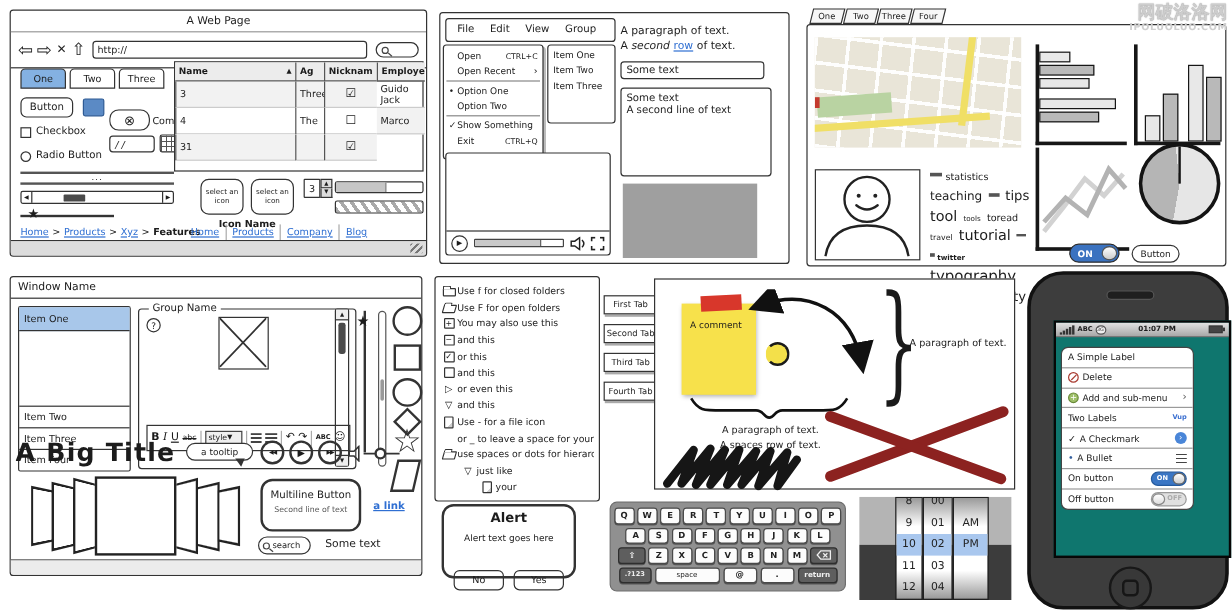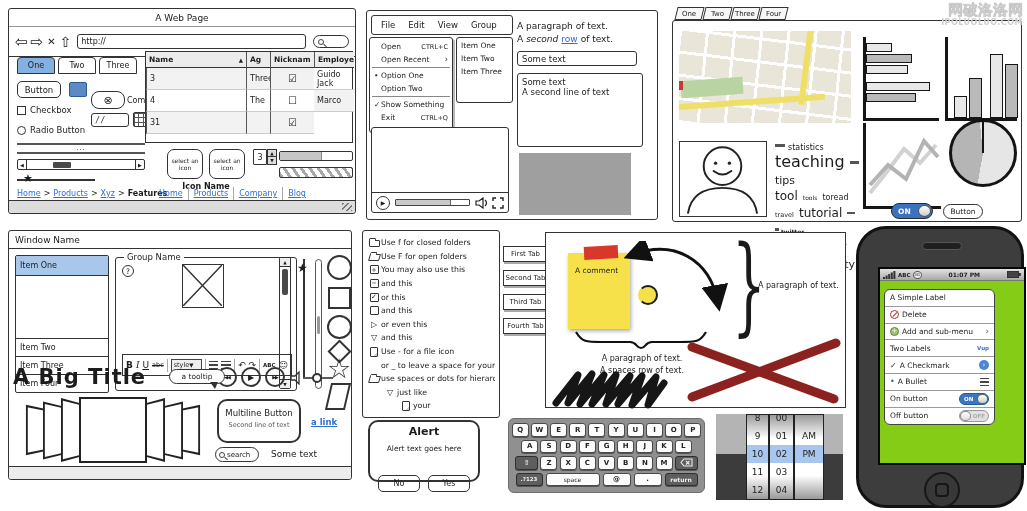"teaching" span { font-size: 16px -> 10px }
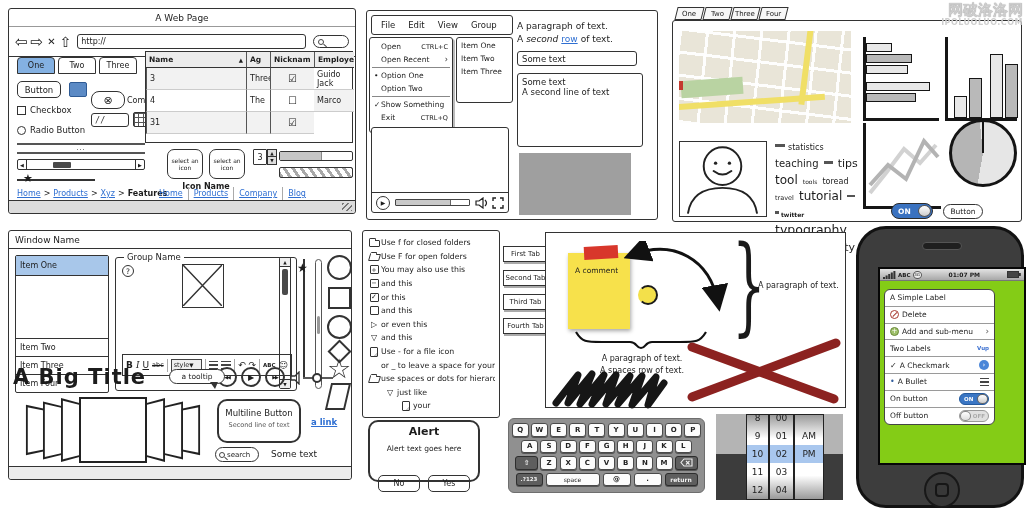"A Simple Label" div.abs { background: #84cc16 -> #0f766e }
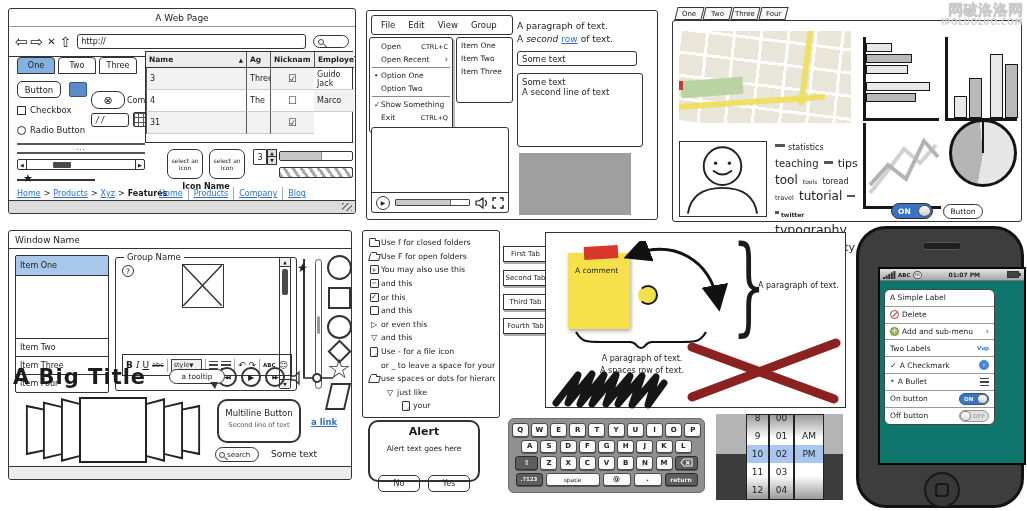"a tooltip" div.abs { left: 160px -> 146px }
